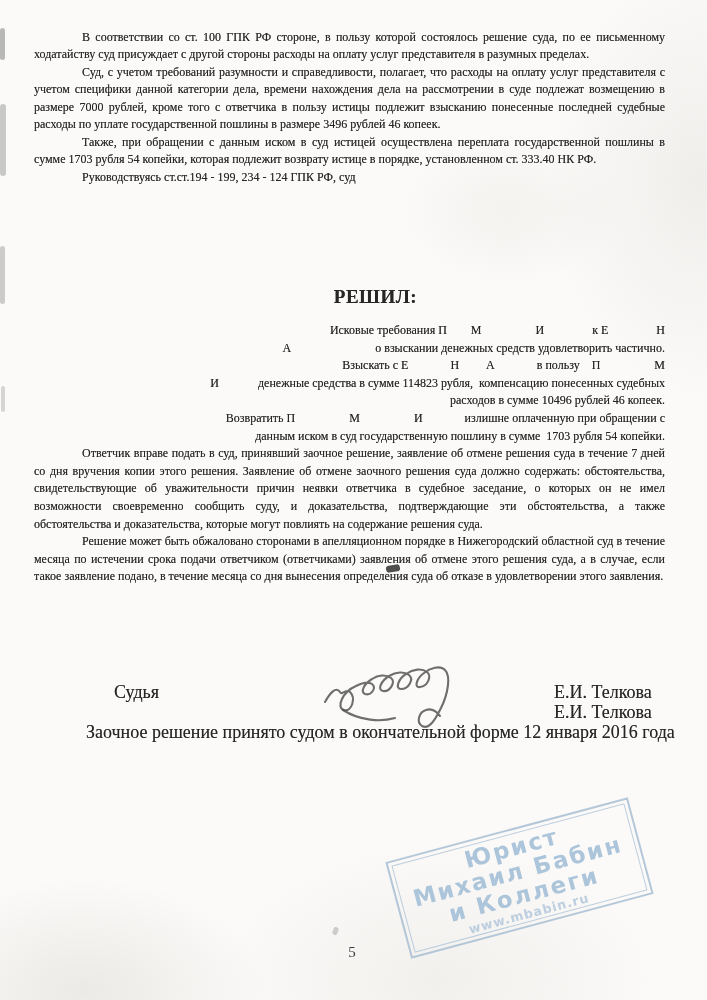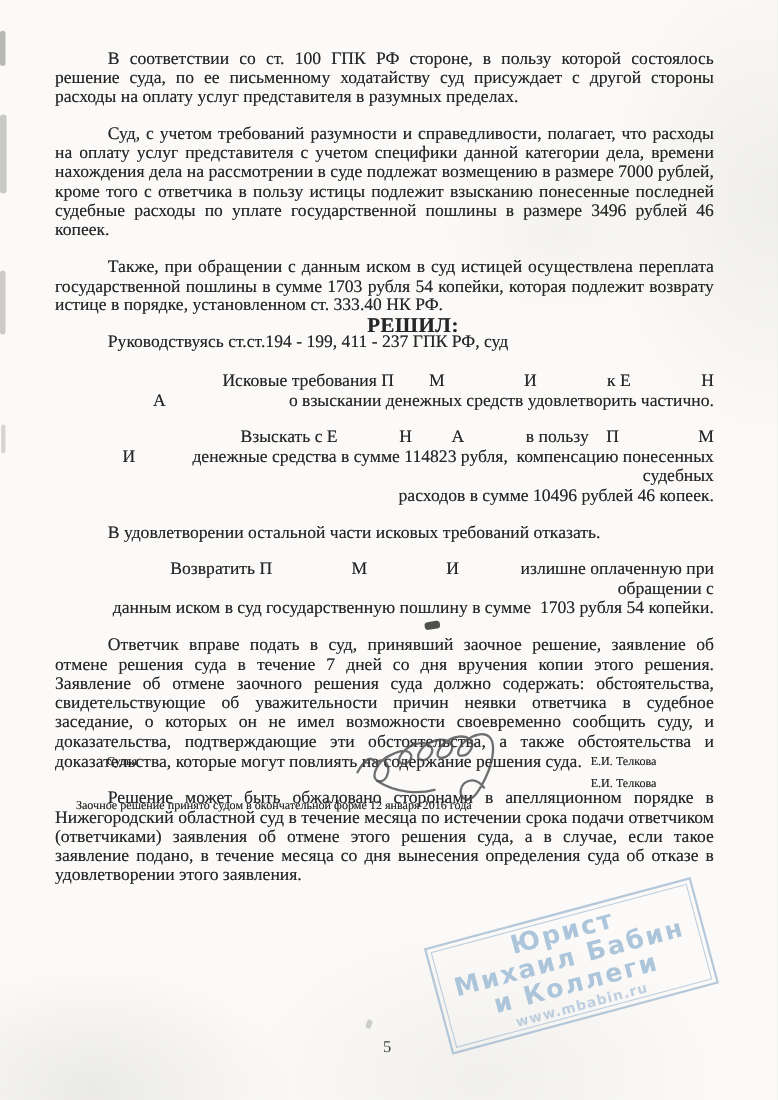"В соответствии со ст. 100" .para { font-size: 16px -> 12px; margin: 16px -> 0 }
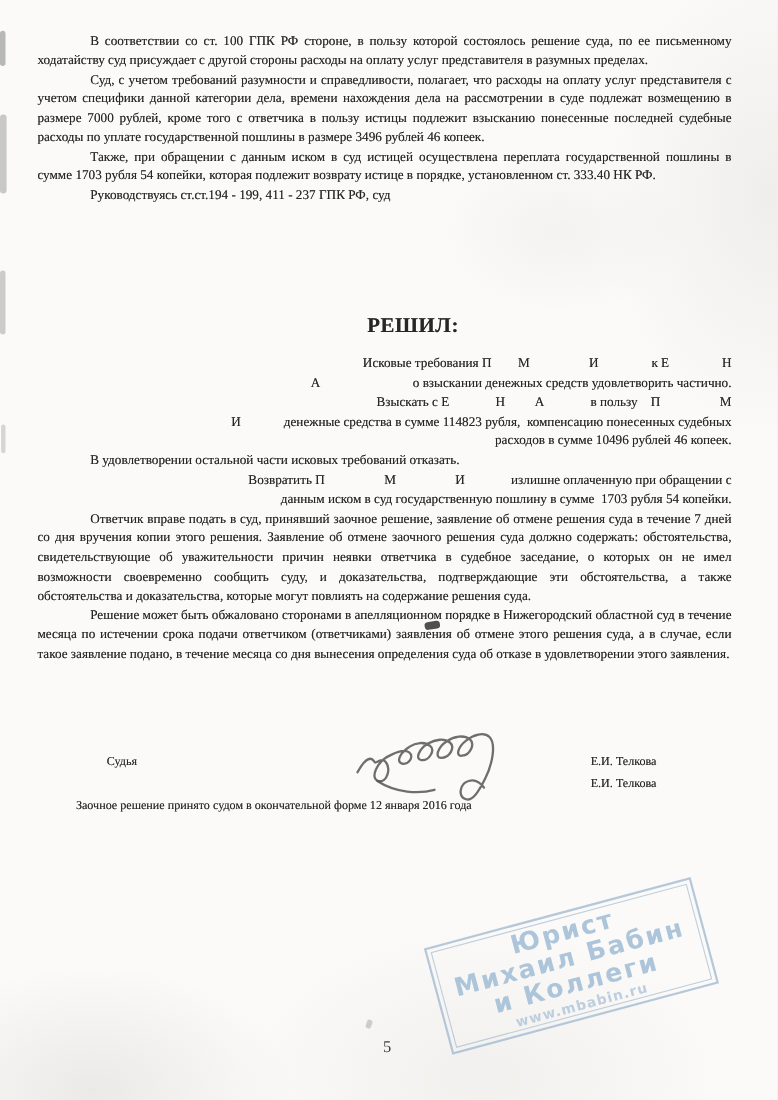"Руководствуясь ст.ст.194 - 199, 411" p.para { text: 411 - 237 -> 234 - 124 }
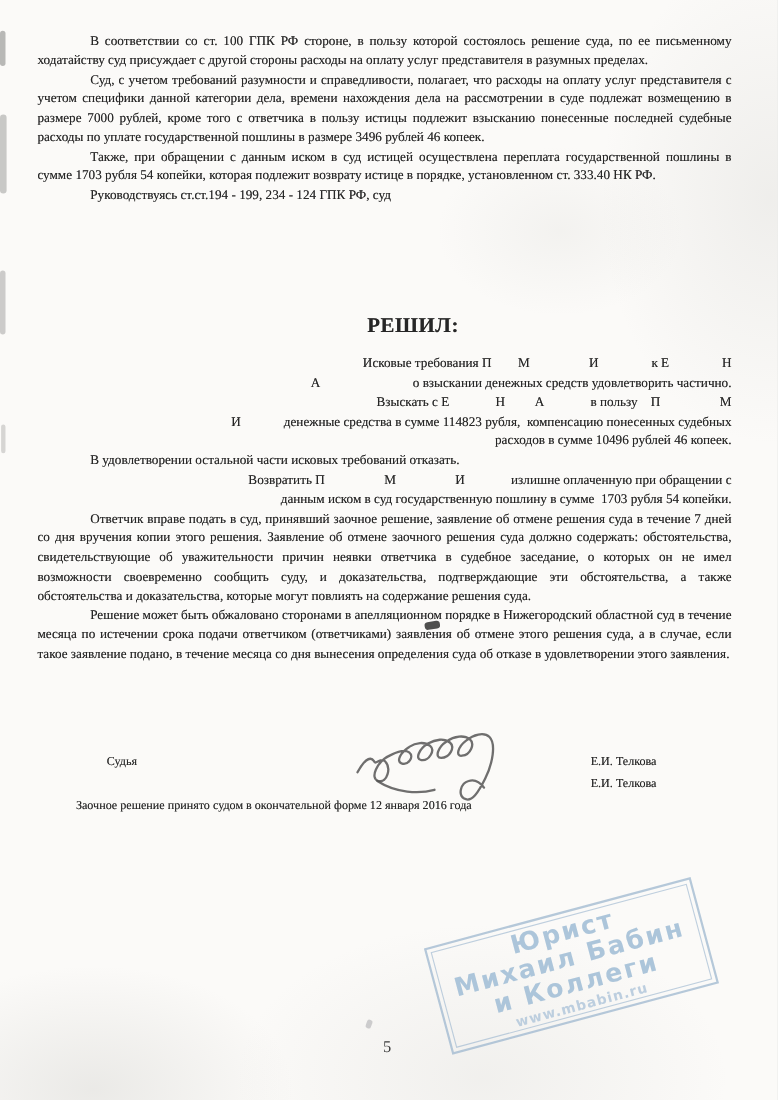"В удовлетворении остальной части исковых" p.para { html: <p>В удовлетворении остальной части исковых требований отказать.</p> -> none }
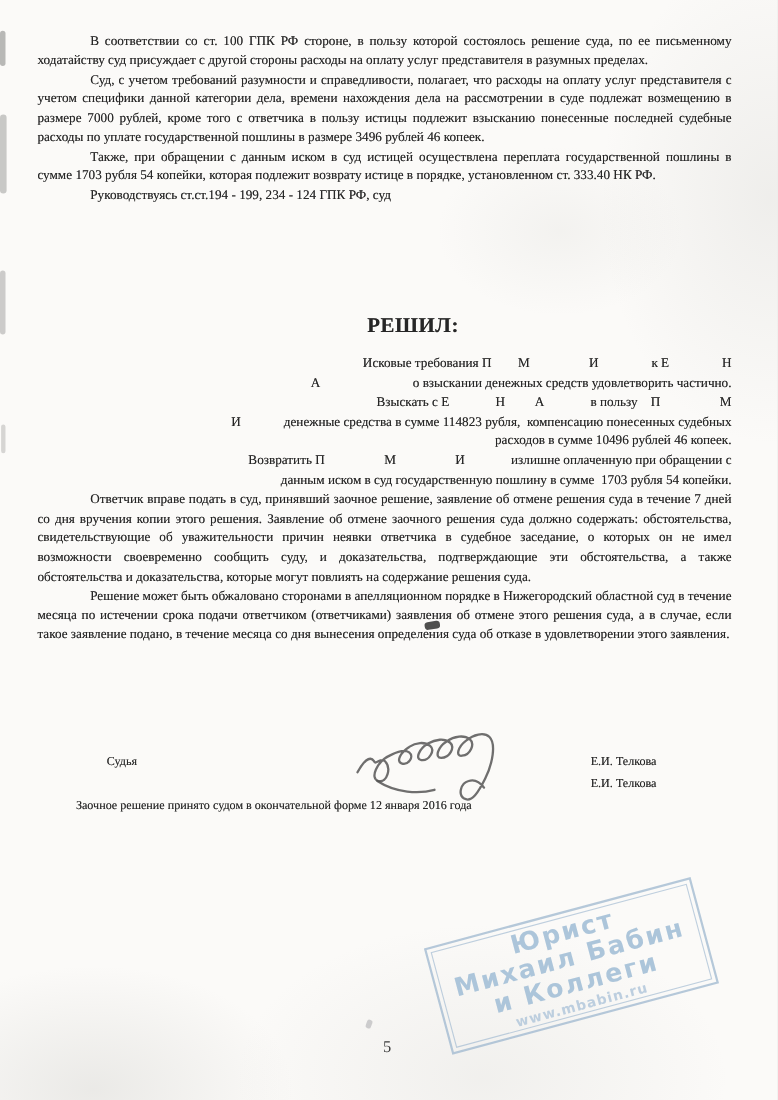"Судья" .sig-block { font-size: 11px -> 18px; left: 28px -> 45px }
